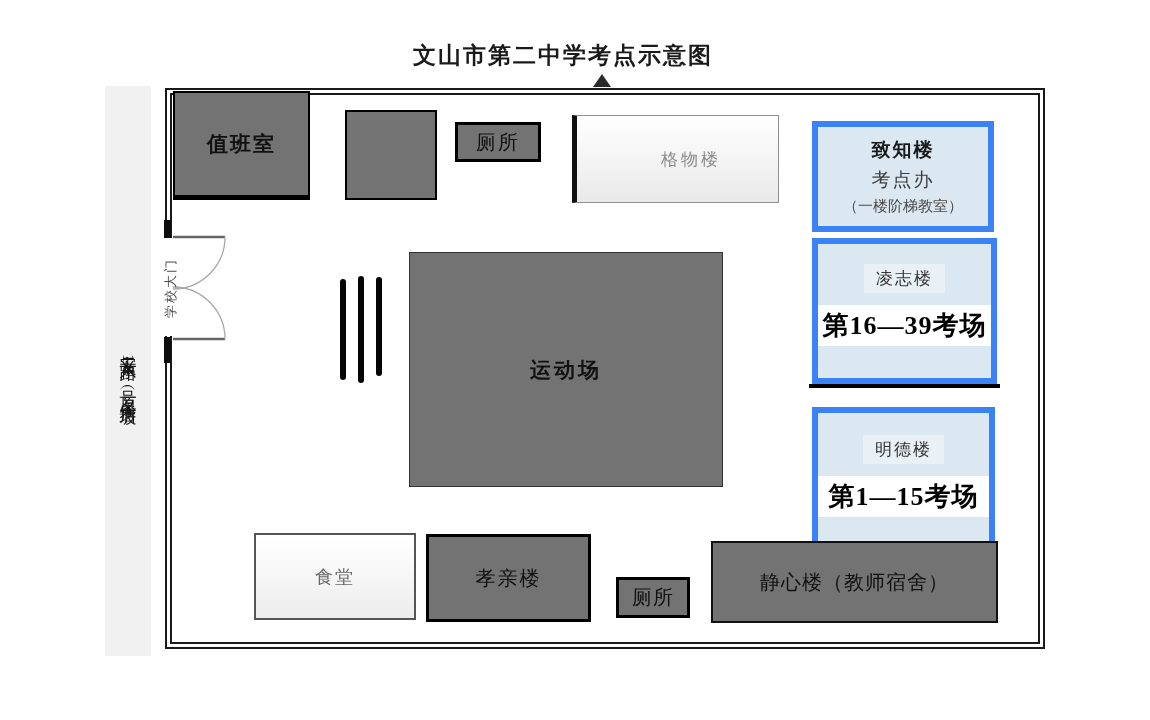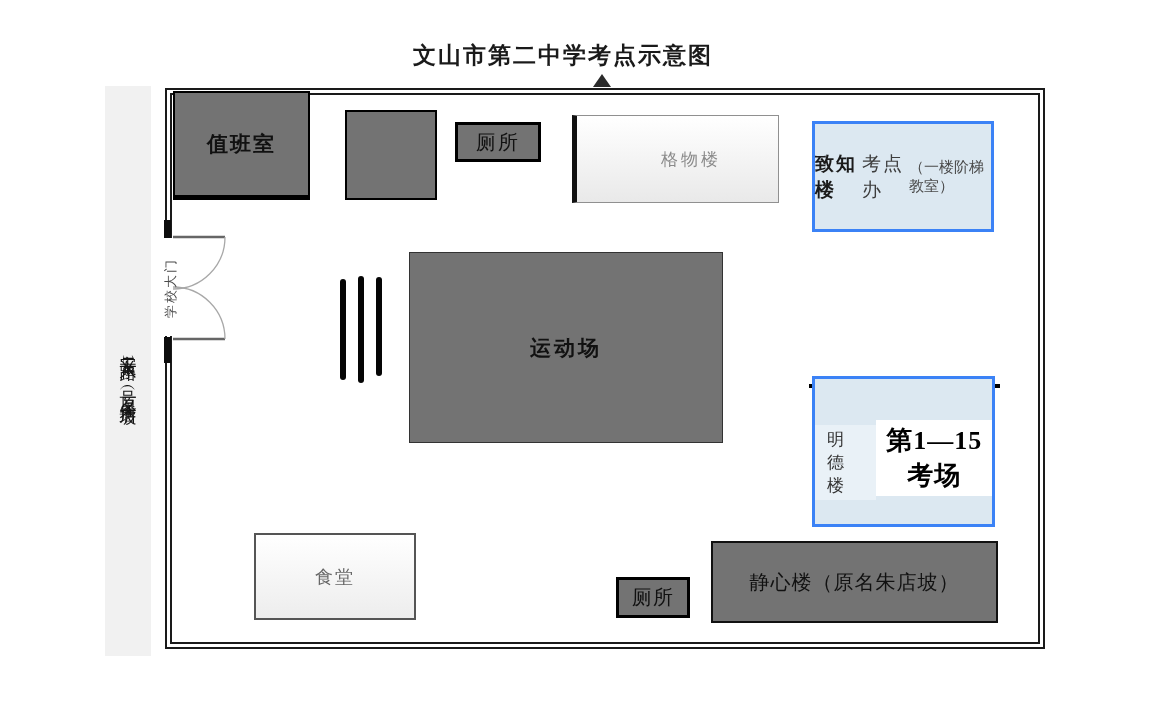"致知楼" .bluebox { border: 3px solid #3b82f6 -> 6px solid #3b82f6; flex-direction: row -> column }
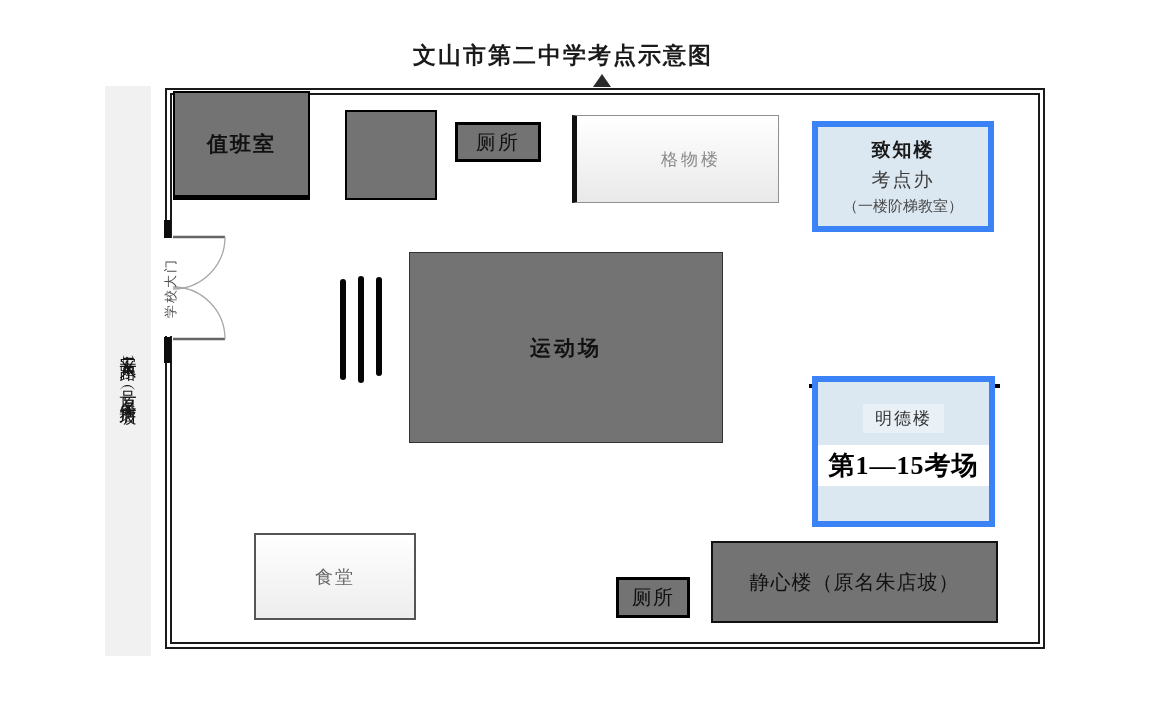"凌志楼" div.abs { html: none -> <div> <span>凌志楼</span> <div>第16—39考场</div> </div> }
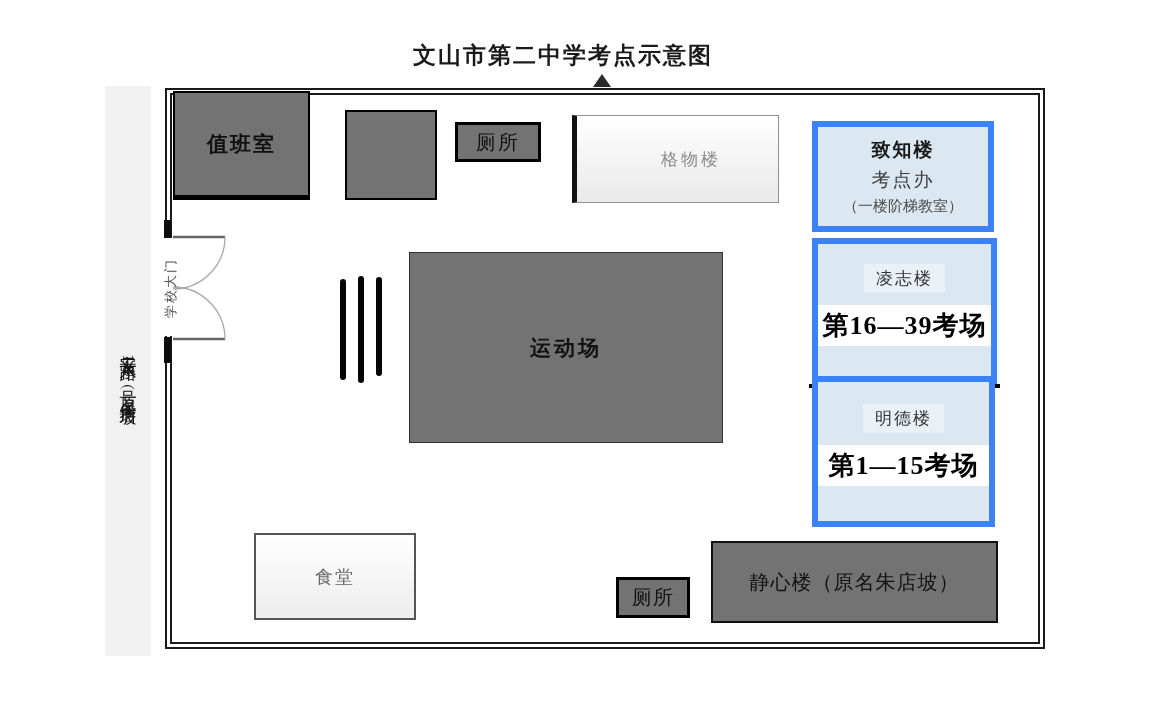"运动场" .sports { height: 191px -> 235px }
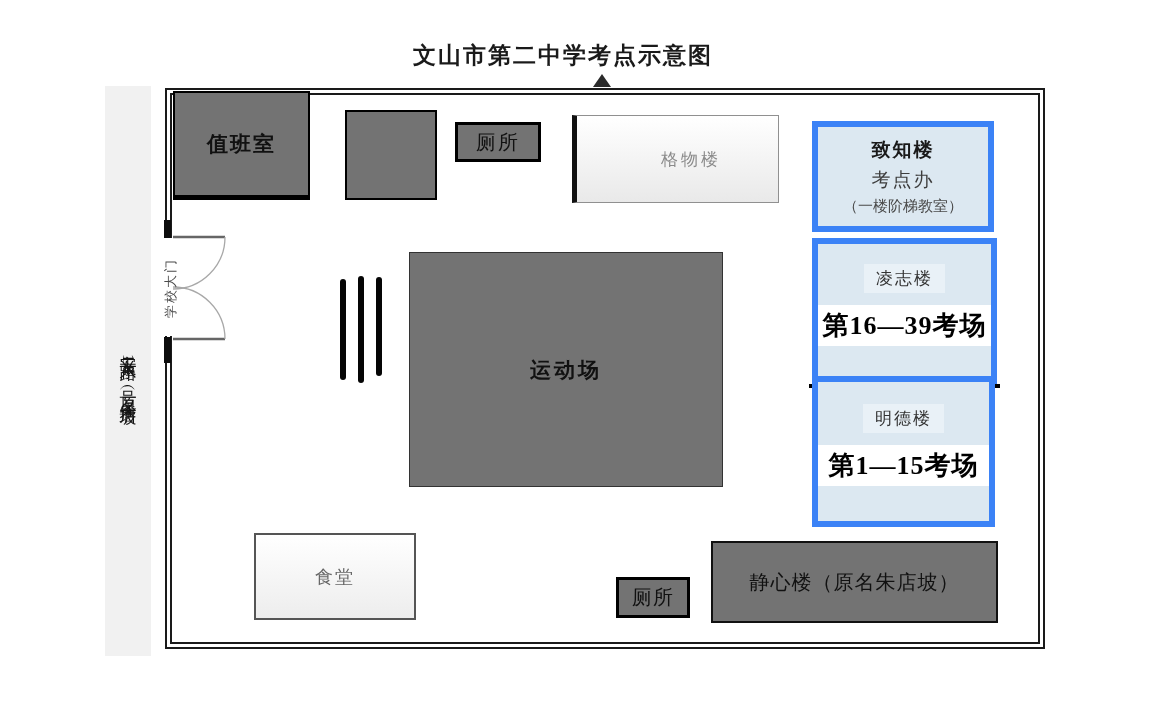"明德楼" .mingde { top: 376px -> 407px }
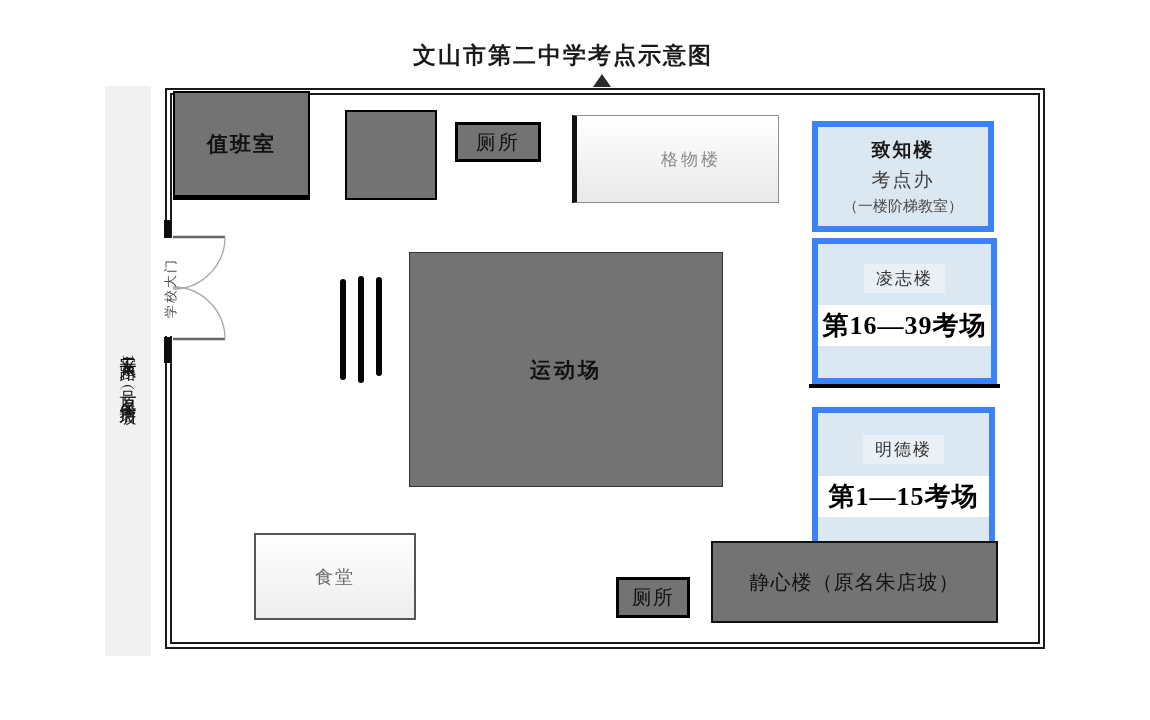"孝亲楼" div.abs { html: none -> <div> <span>孝亲楼</span> </div> }
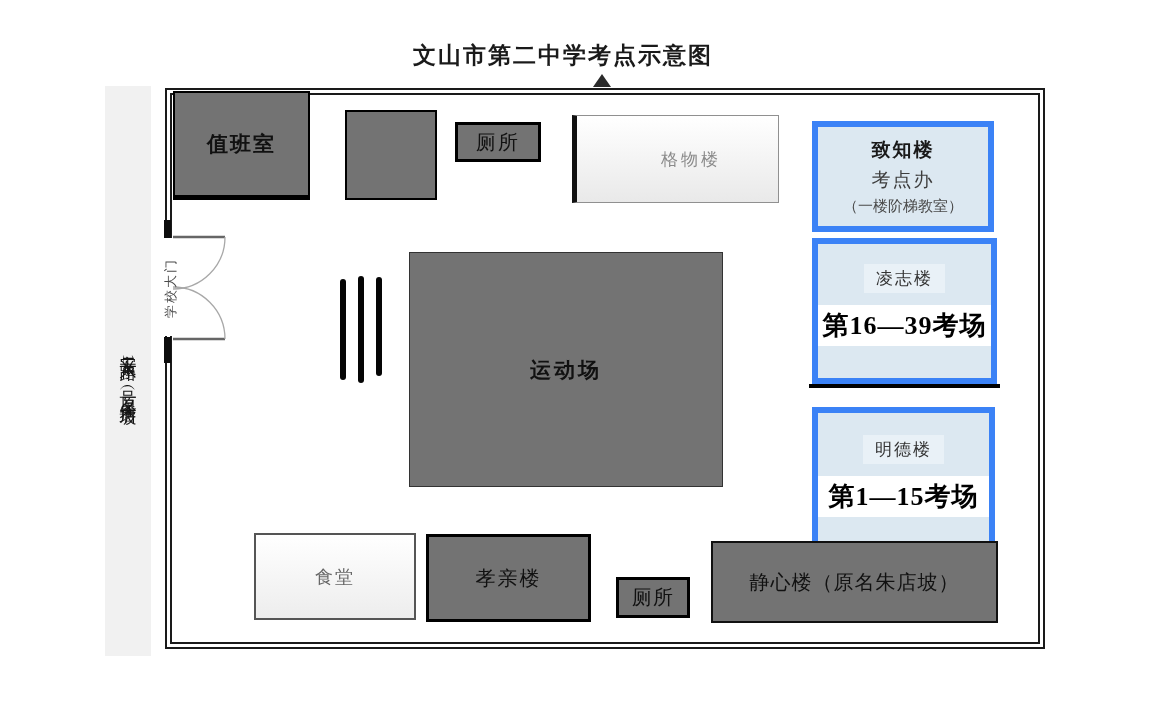"静心楼（原名朱店坡）" span { text: 原名朱店坡 -> 教师宿舍 }
